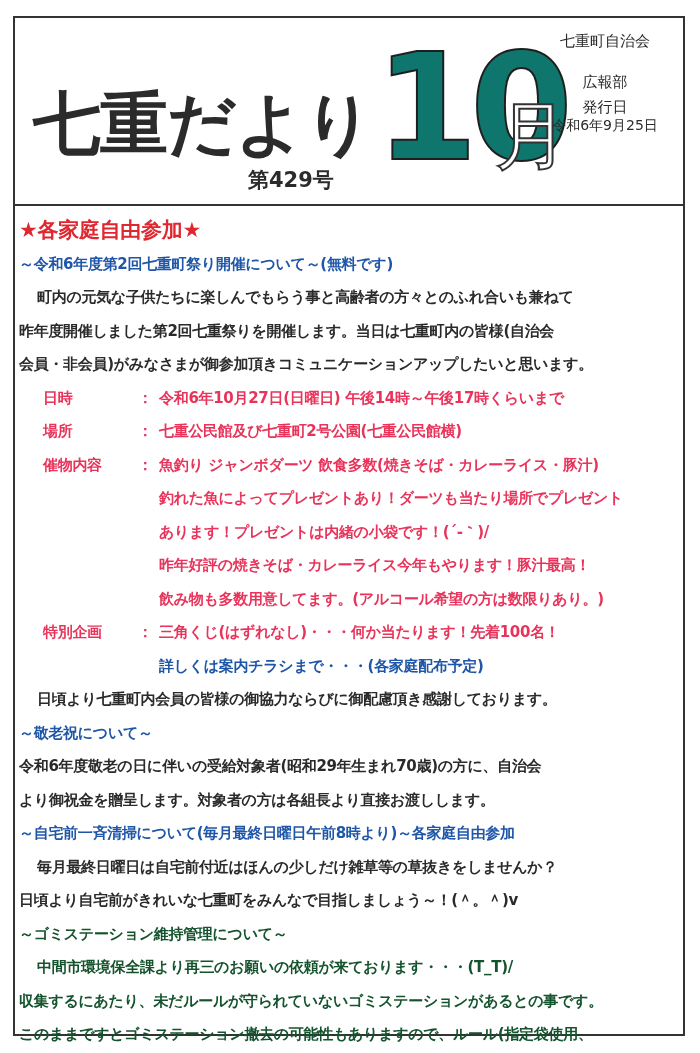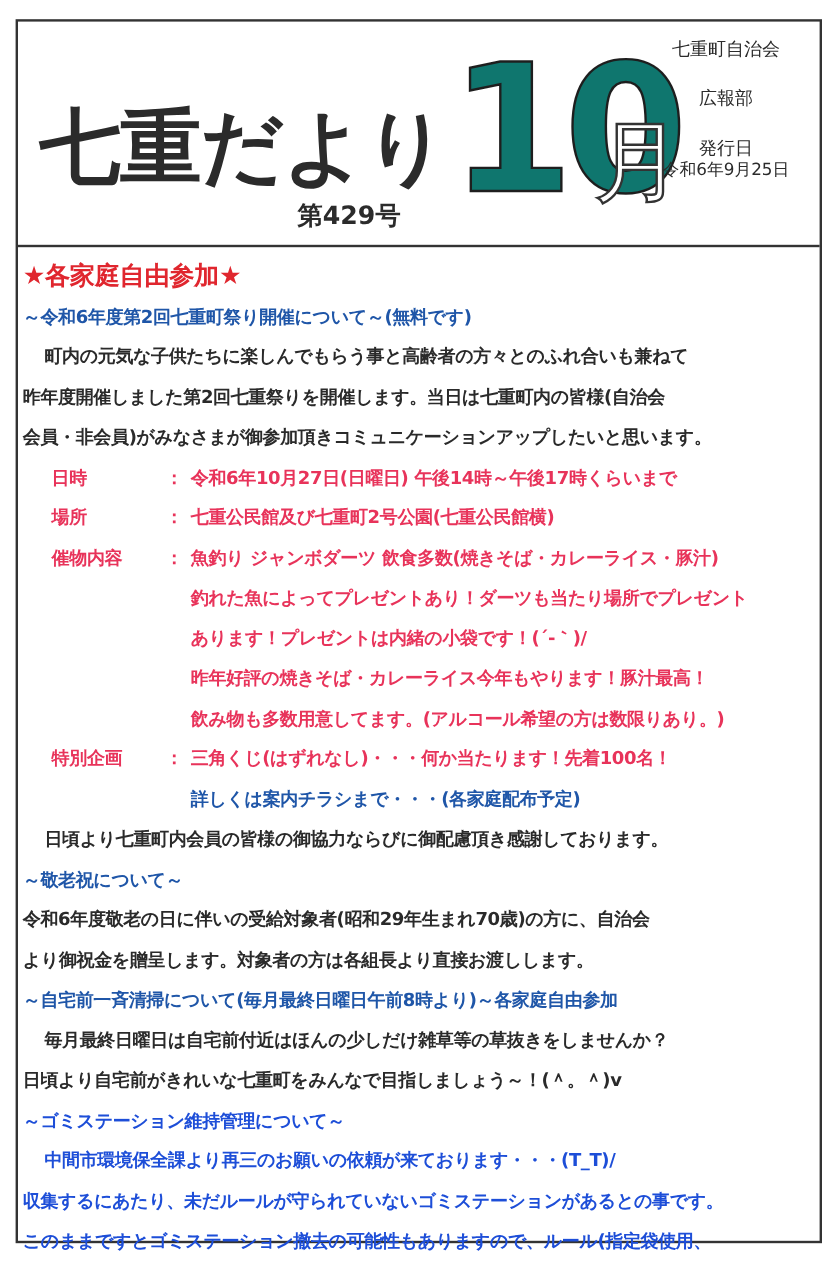"広報部" .publisher .dept { margin-bottom: 22px -> 6px }
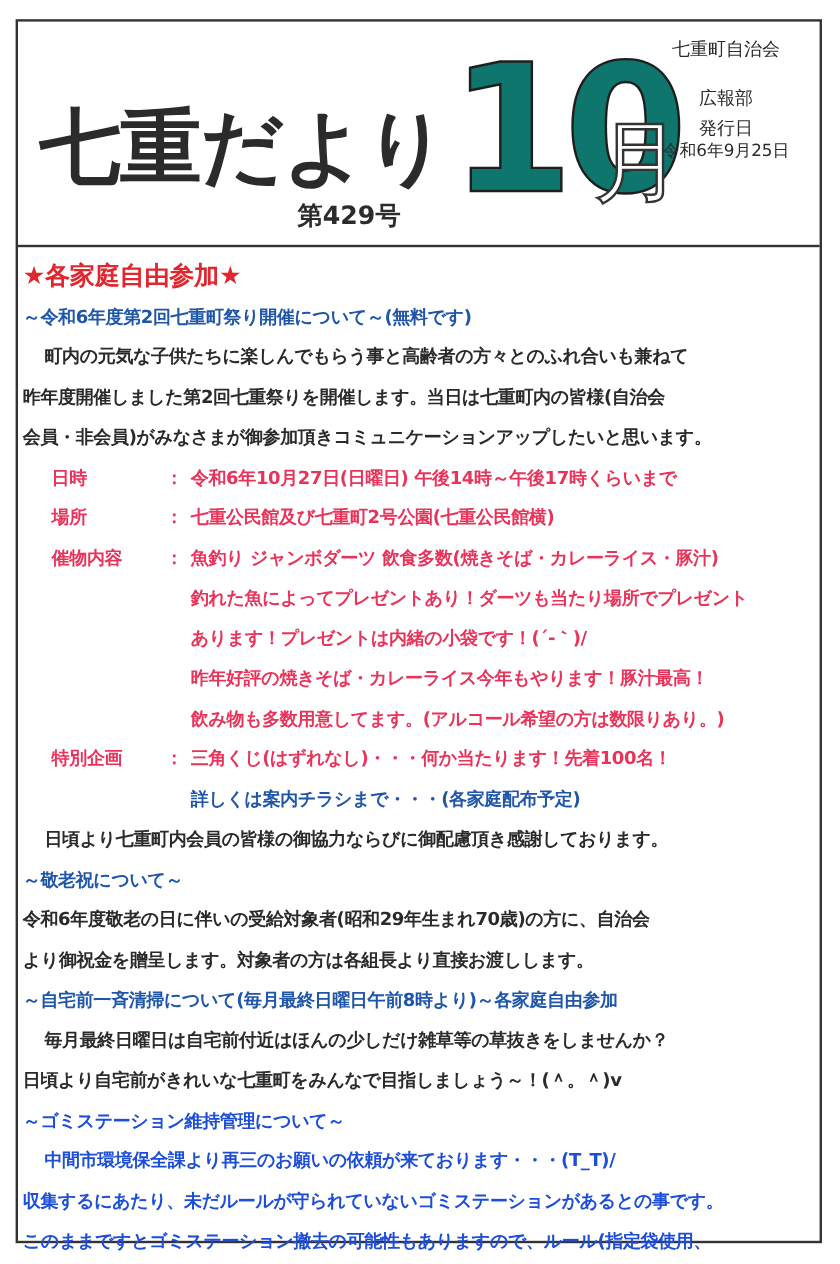"～ゴミステーション維持管理について～" .red { color: #1d4ed8 -> #14532d }
